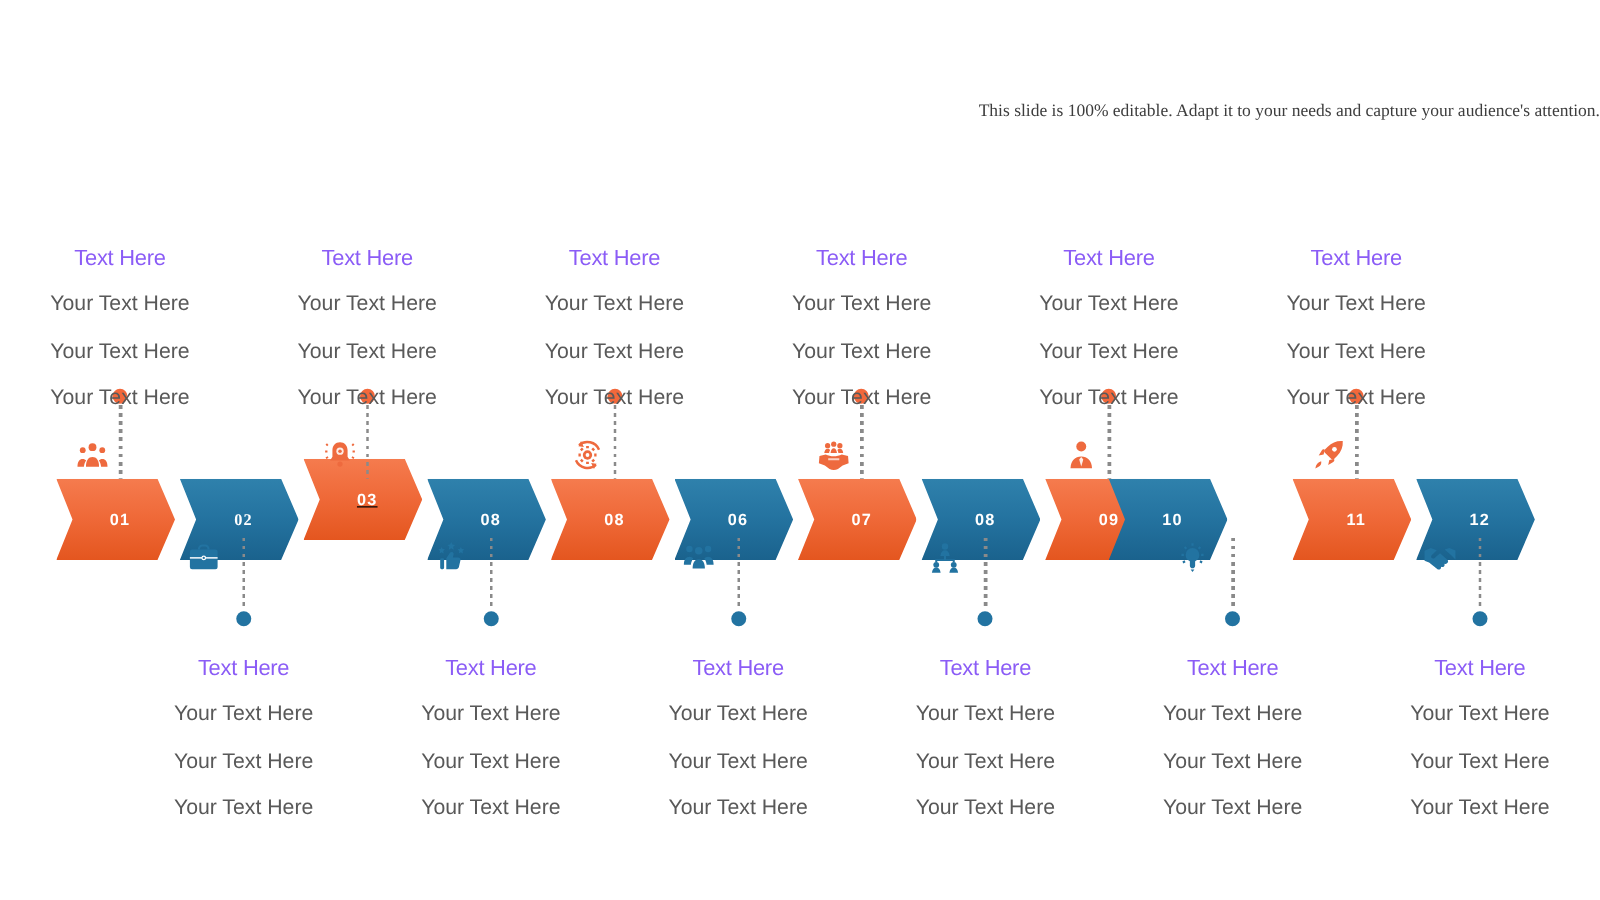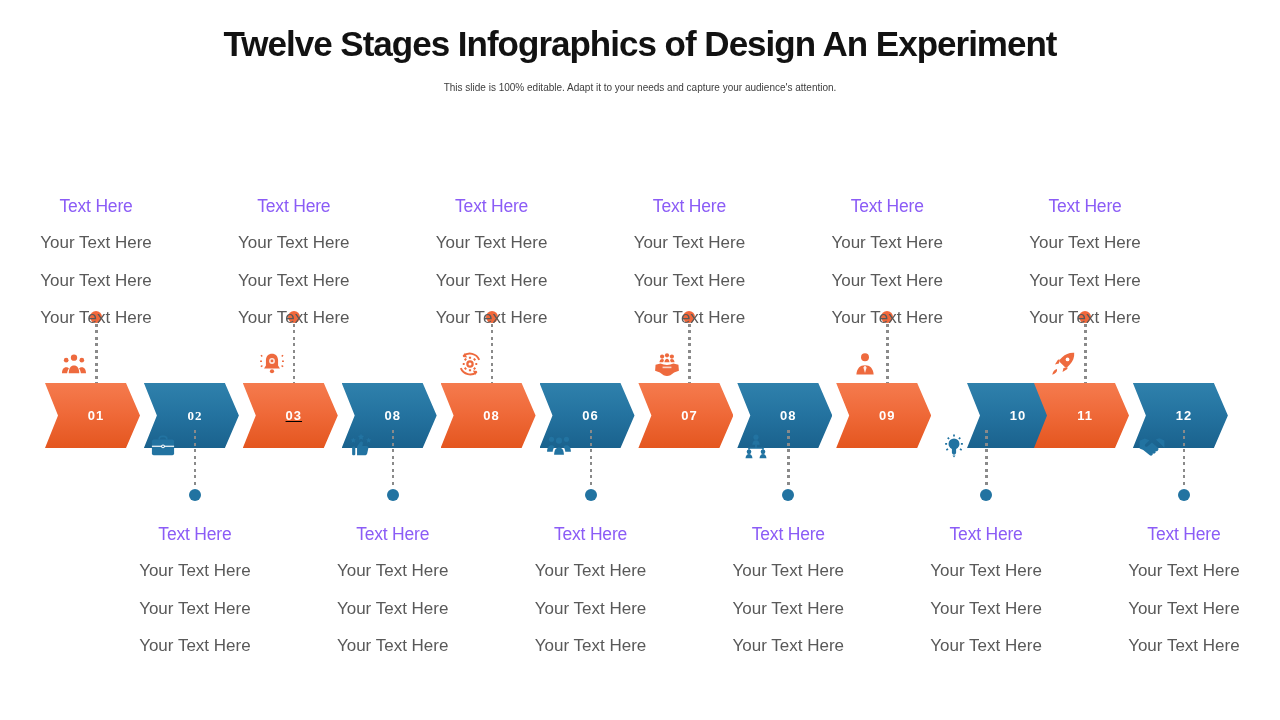"Twelve Stages Infographics of Design" div.title { html: <div>Twelve Stages Infographics of Design An Experiment</div> -> none }
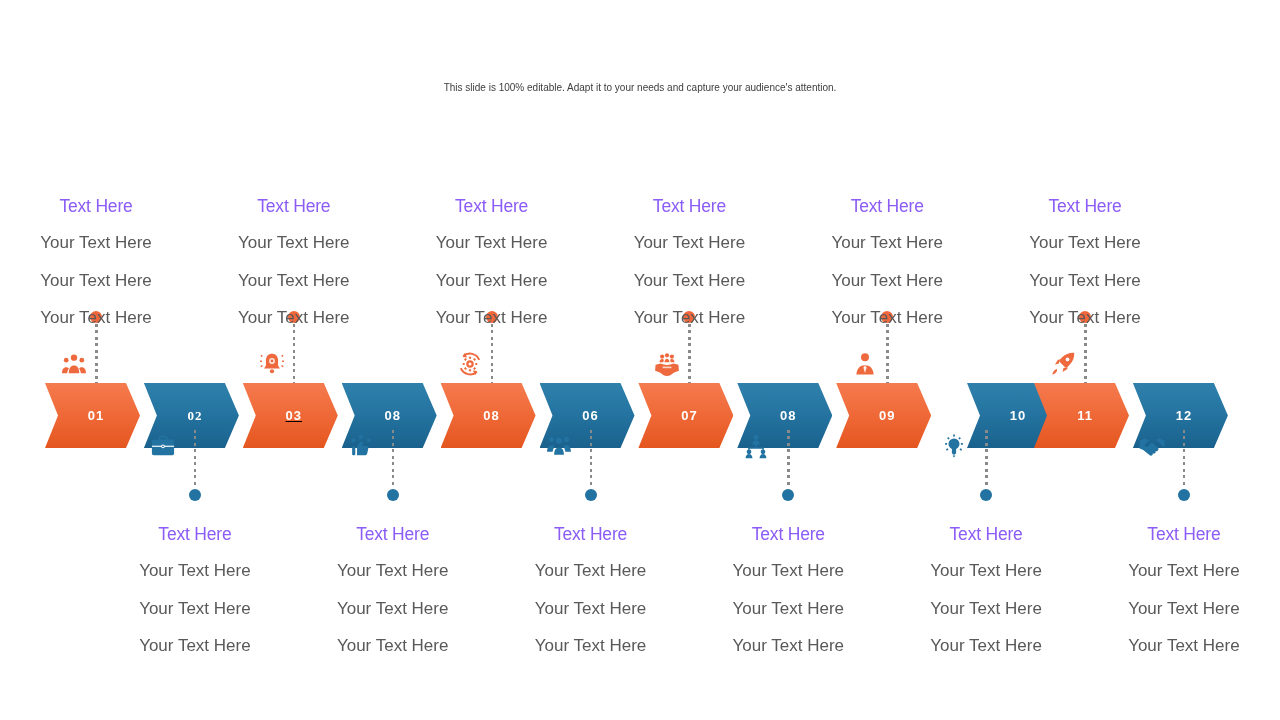"This slide is 100% editable." .subtitle { font-family: none -> Liberation Serif, serif; font-size: 10px -> 14px; text-align: center -> right }
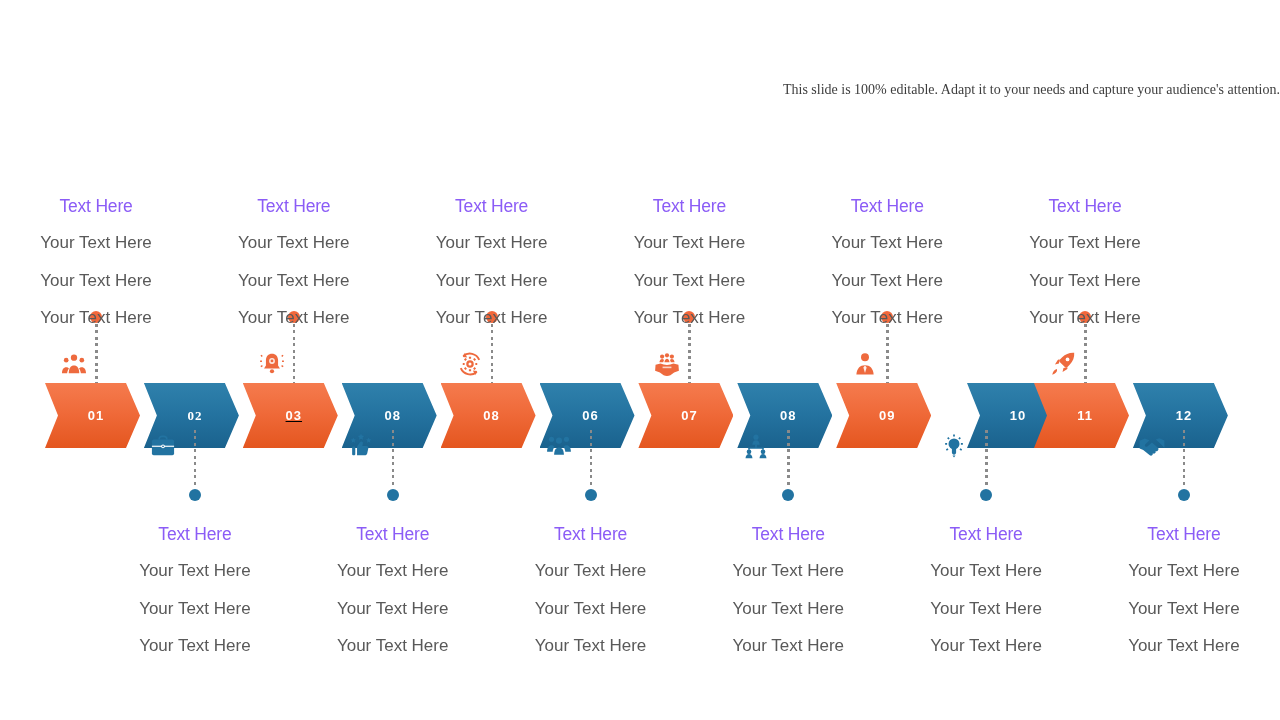"03" div.chevron { top: 383px -> 367px }
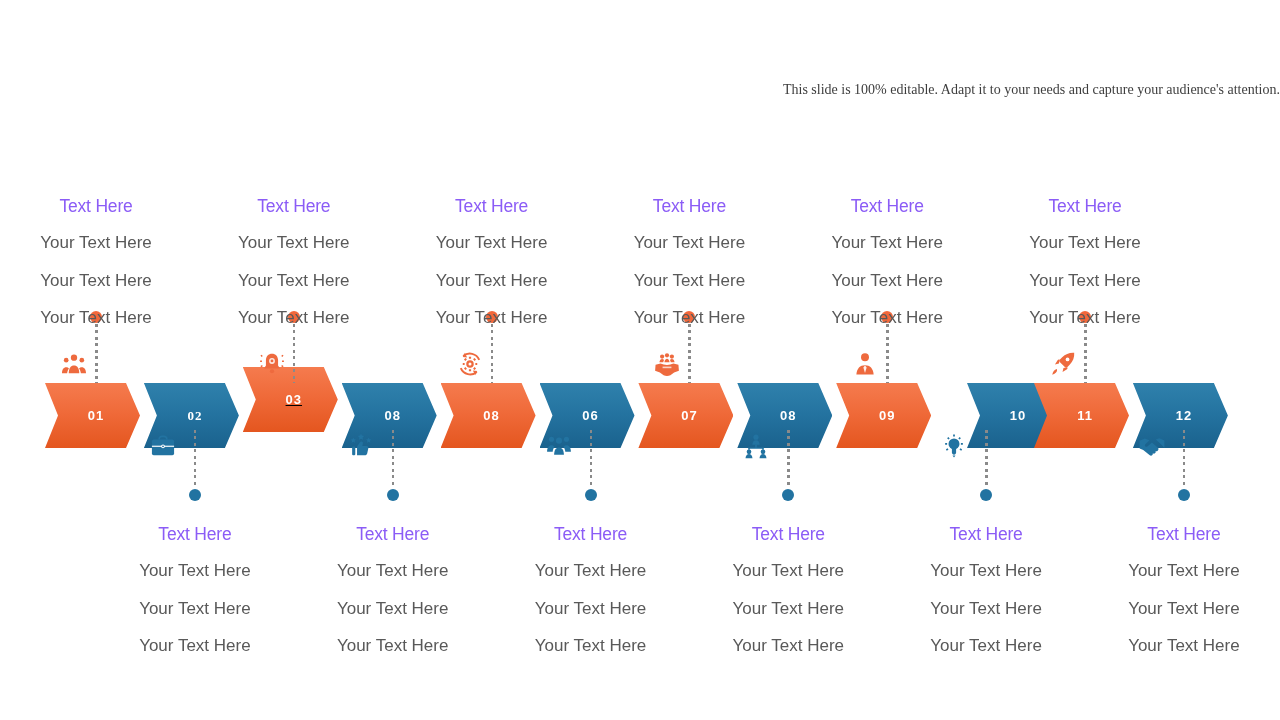"10" div.chevron { left: 967px -> 887px }
